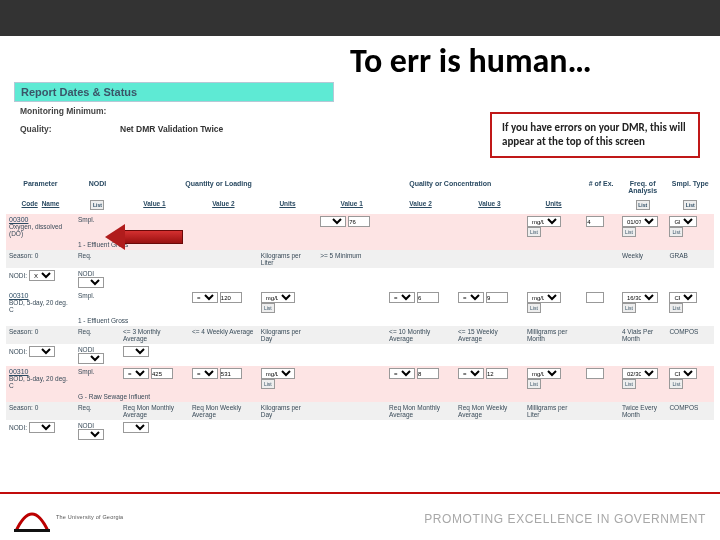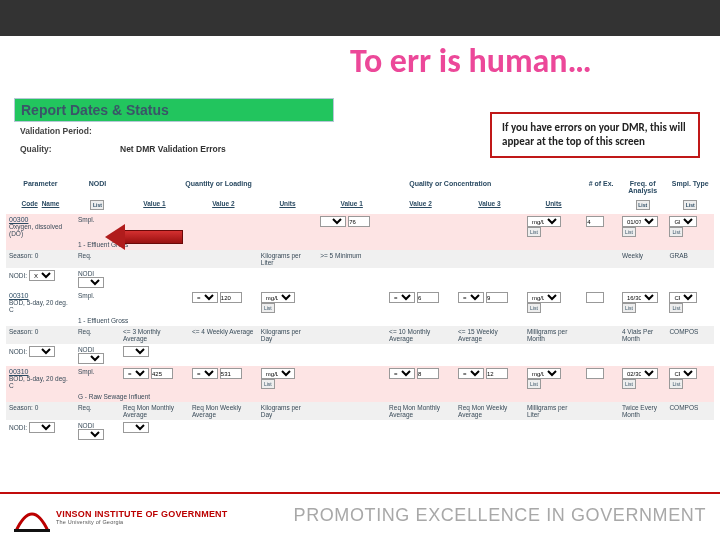"To err is human…" .title { color: #ec4899 -> #000000 }
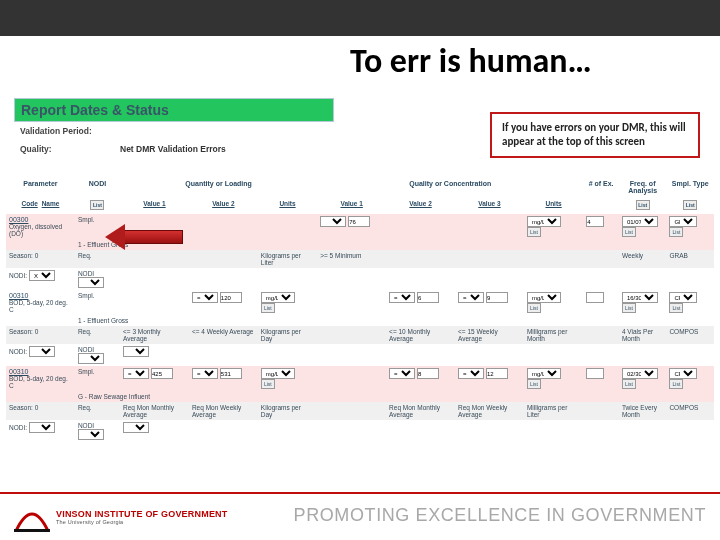"Report Dates & Status" .status-header { background: #22c55e -> #5eead4; font-size: 14px -> 11px; margin-top: 16px -> none }
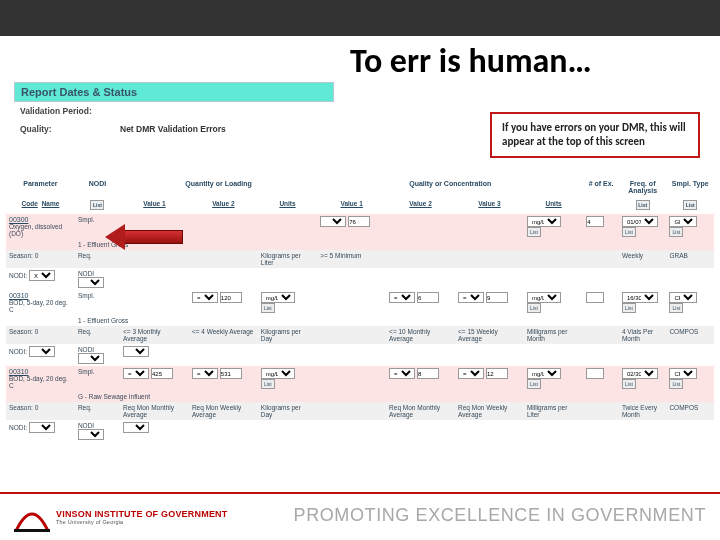"Validation Period:" div.status-label { text: Validation Period -> Monitoring Minimum }
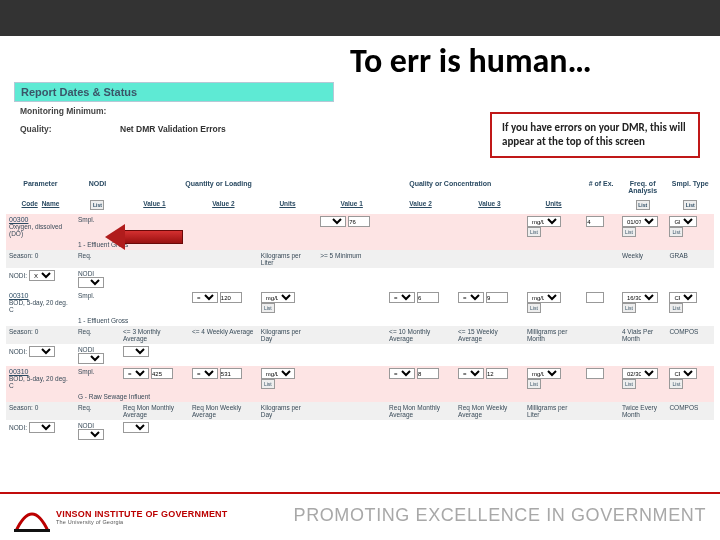"Net DMR Validation Errors" div.status-value { text: Errors -> Twice }
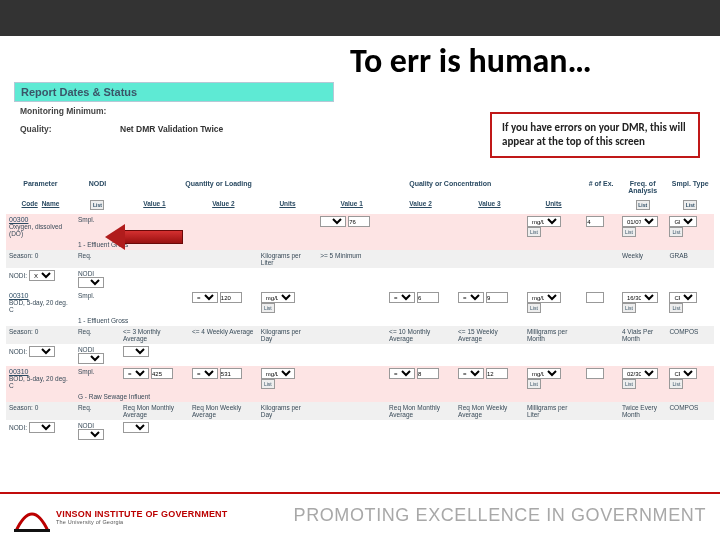"VINSON INSTITUTE OF GOVERNMENT" div.main { html: <div>VINSON INSTITUTE OF GOVERNMENT</div> -> none }
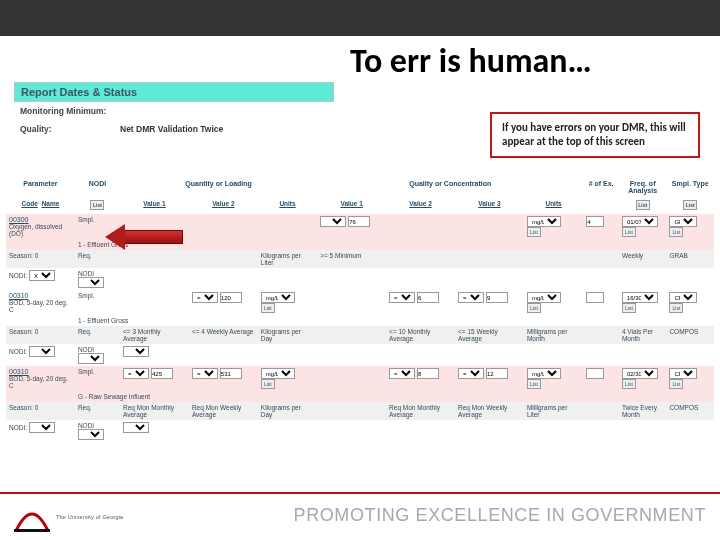"PROMOTING EXCELLENCE IN GOVERNMENT" .footer-slogan { font-size: 18px -> 12px }
